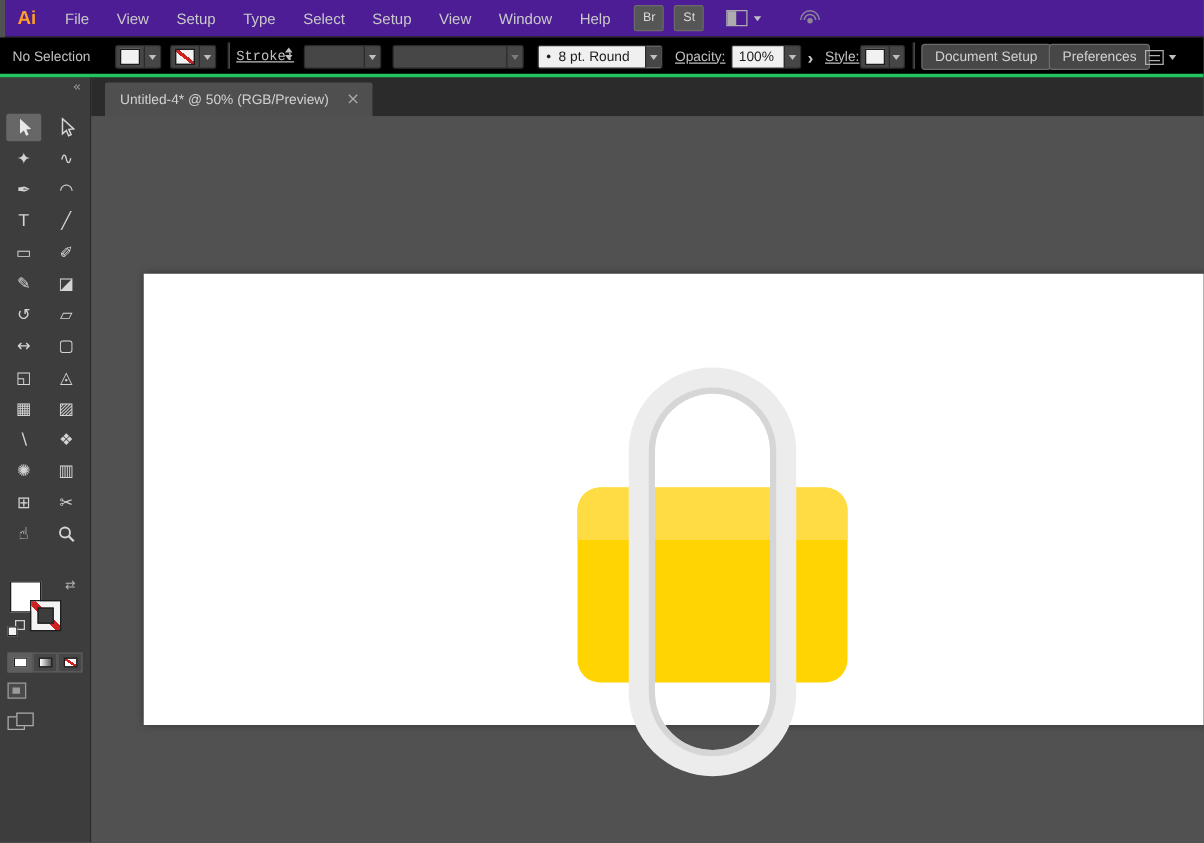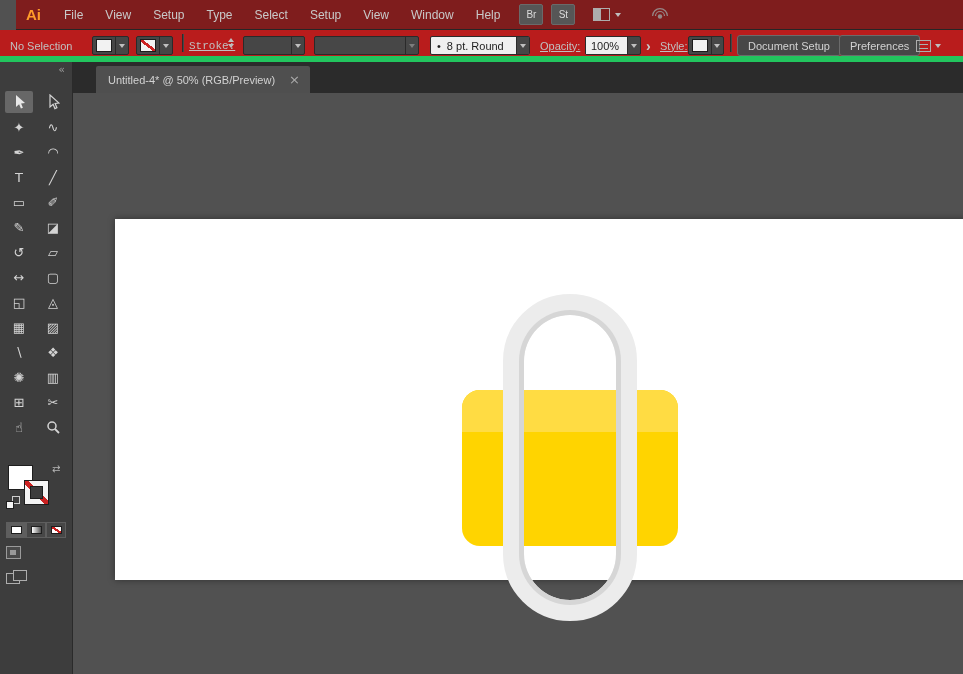"Ai" .menubar { background: #7f1d1d -> #4c1d95; left: 16px -> 4px }
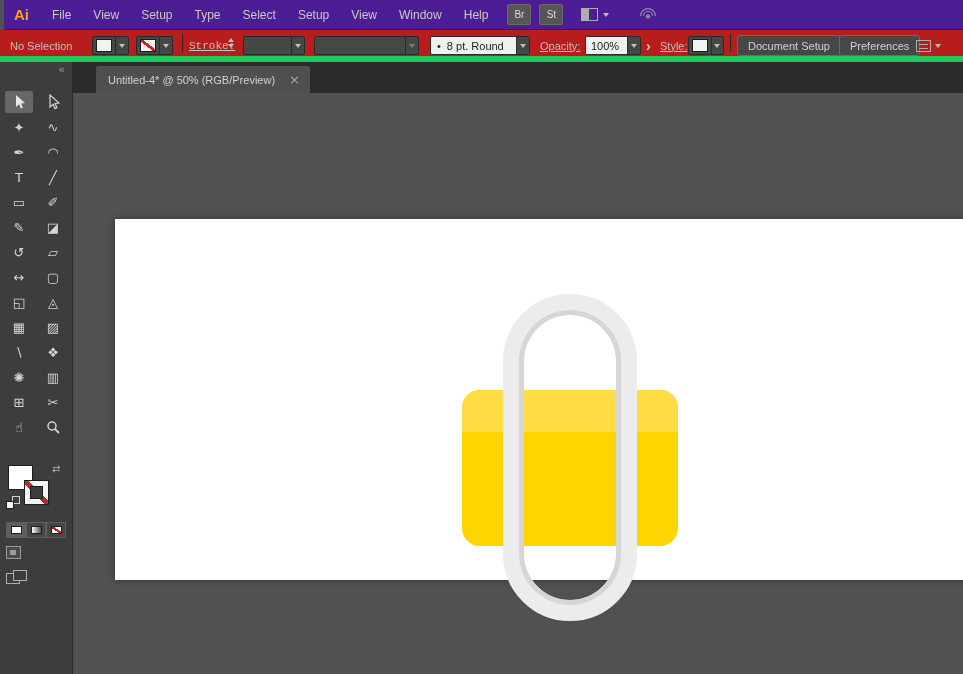"No Selection" .controlbar { background: #b91c1c -> #000000; border-bottom: 6px solid #22c55e -> 3px solid #22c55e }
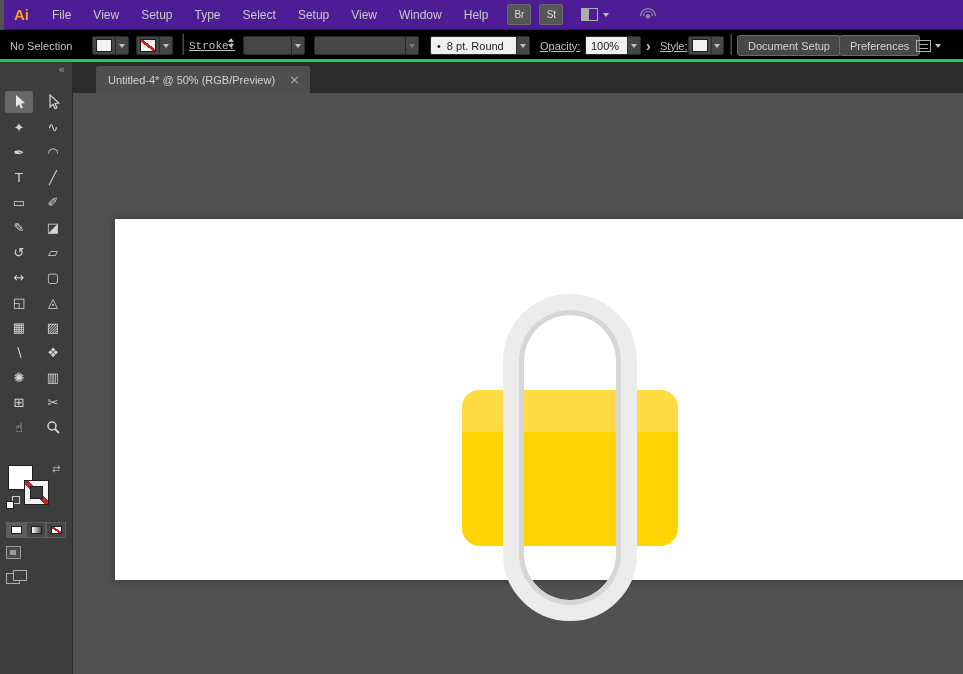"Untitled-4* @ 50% (RGB/Preview)" .tab { margin-left: 12px -> none }
